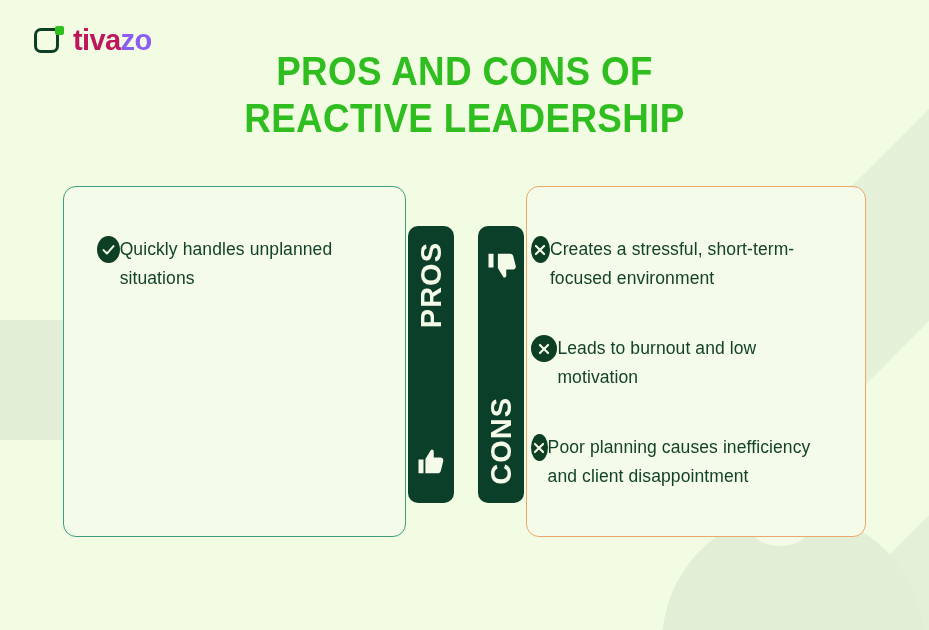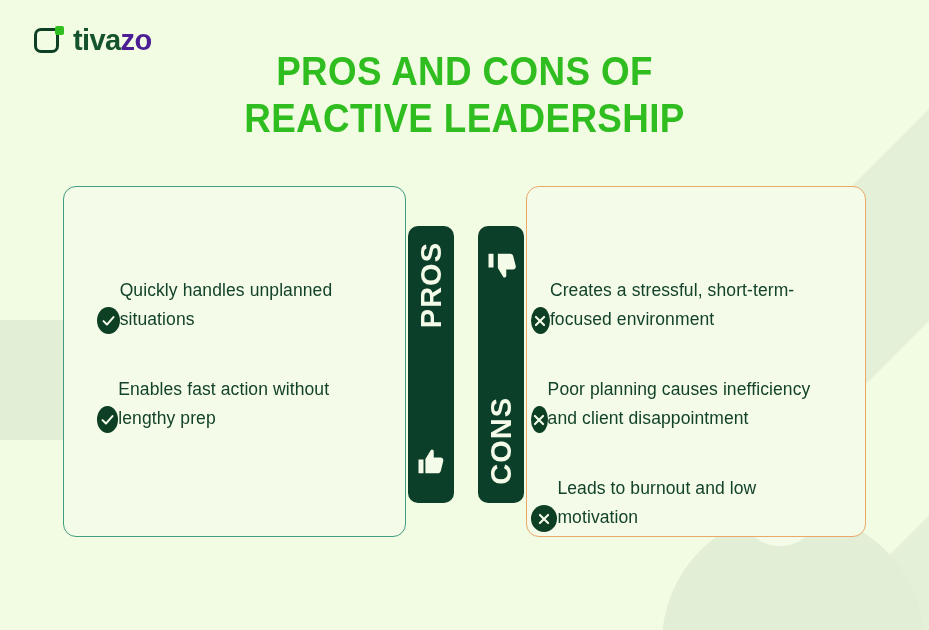"tiva" .logo-text .dark { color: #14532d -> #be185d }
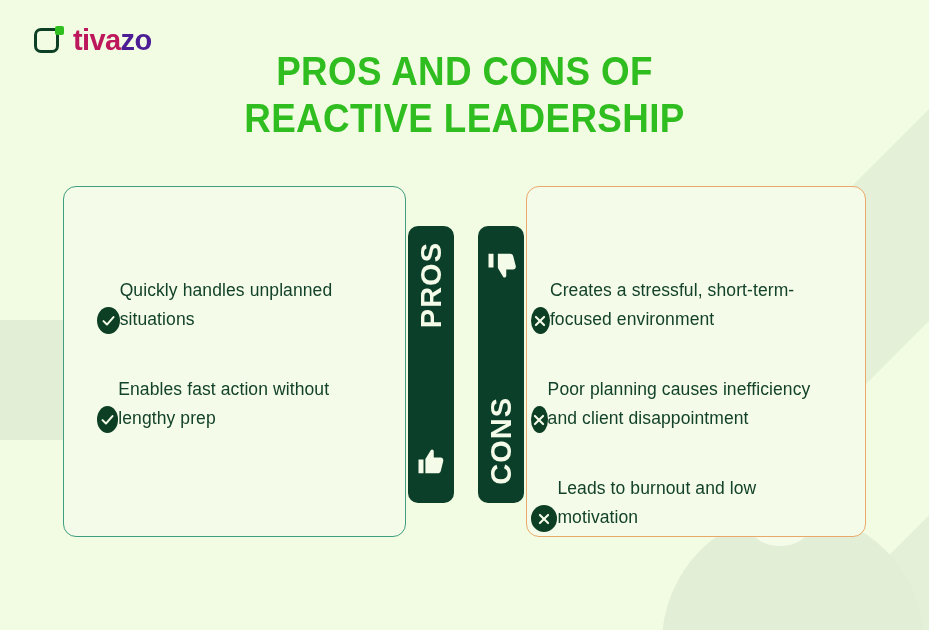"zo" .logo-text .grn { color: #4c1d95 -> #8b5cf6 }
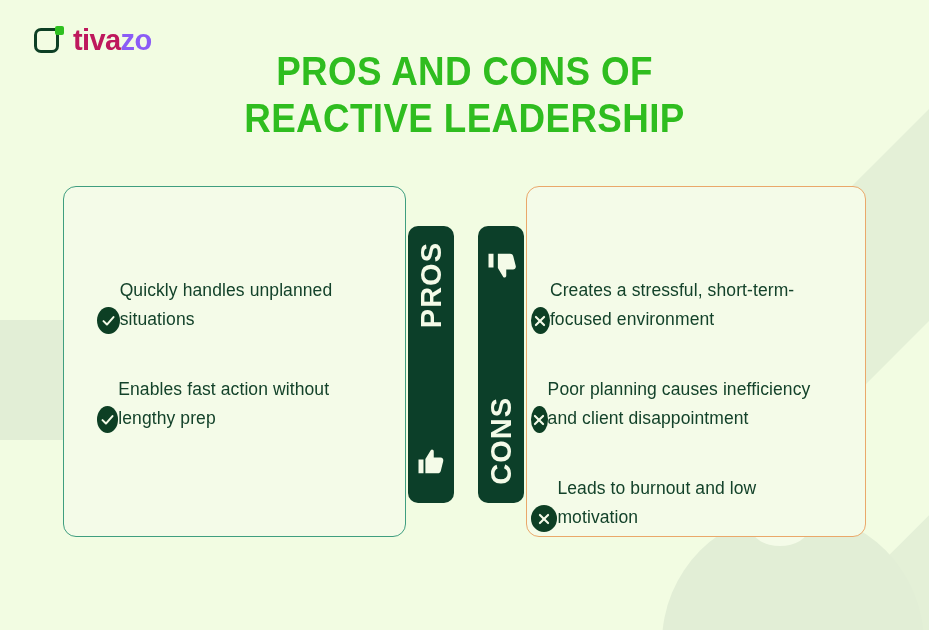"Quickly handles unplanned situations" .item { align-items: flex-end -> flex-start }
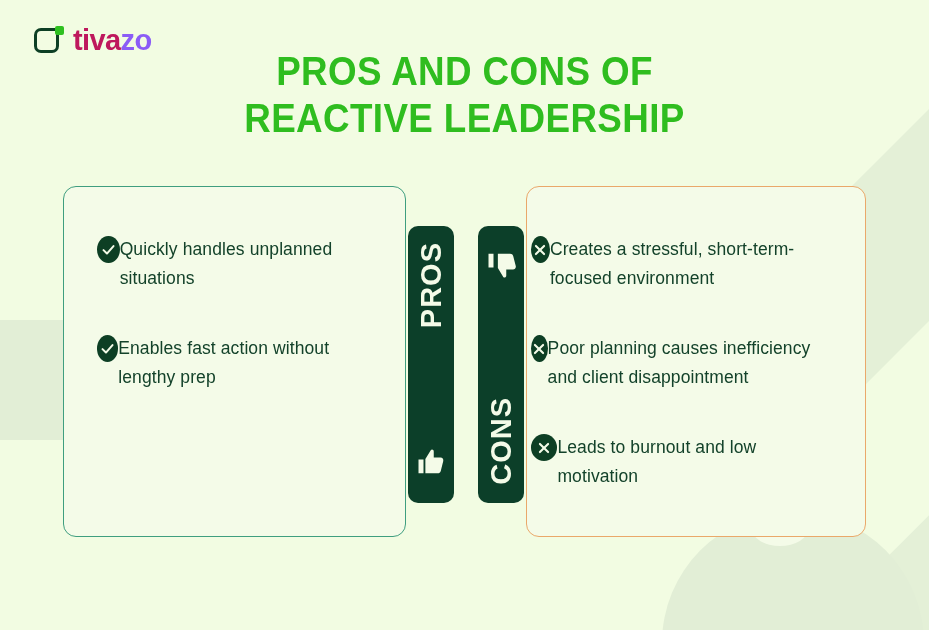"Enables fast action without lengthy" div.item { html: <div> <span> <svg> <polyline></polyline> </svg> </span> <span>Enables fast action without lengthy prep</span> </div> -> none }
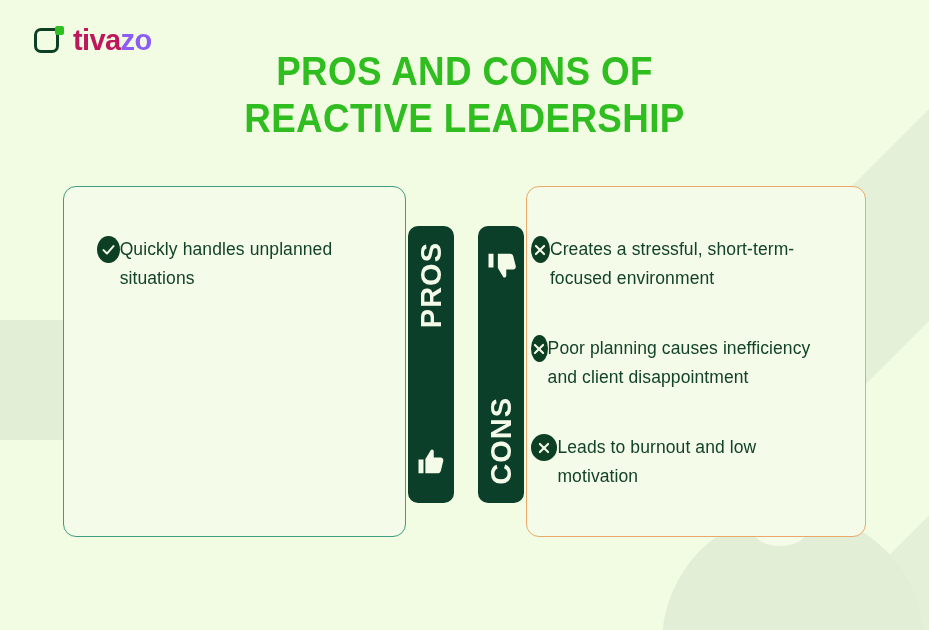"Poor planning causes inefficiency and" div.item { order: before "Leads to burnout and low" -> after "Leads to burnout and low" }
